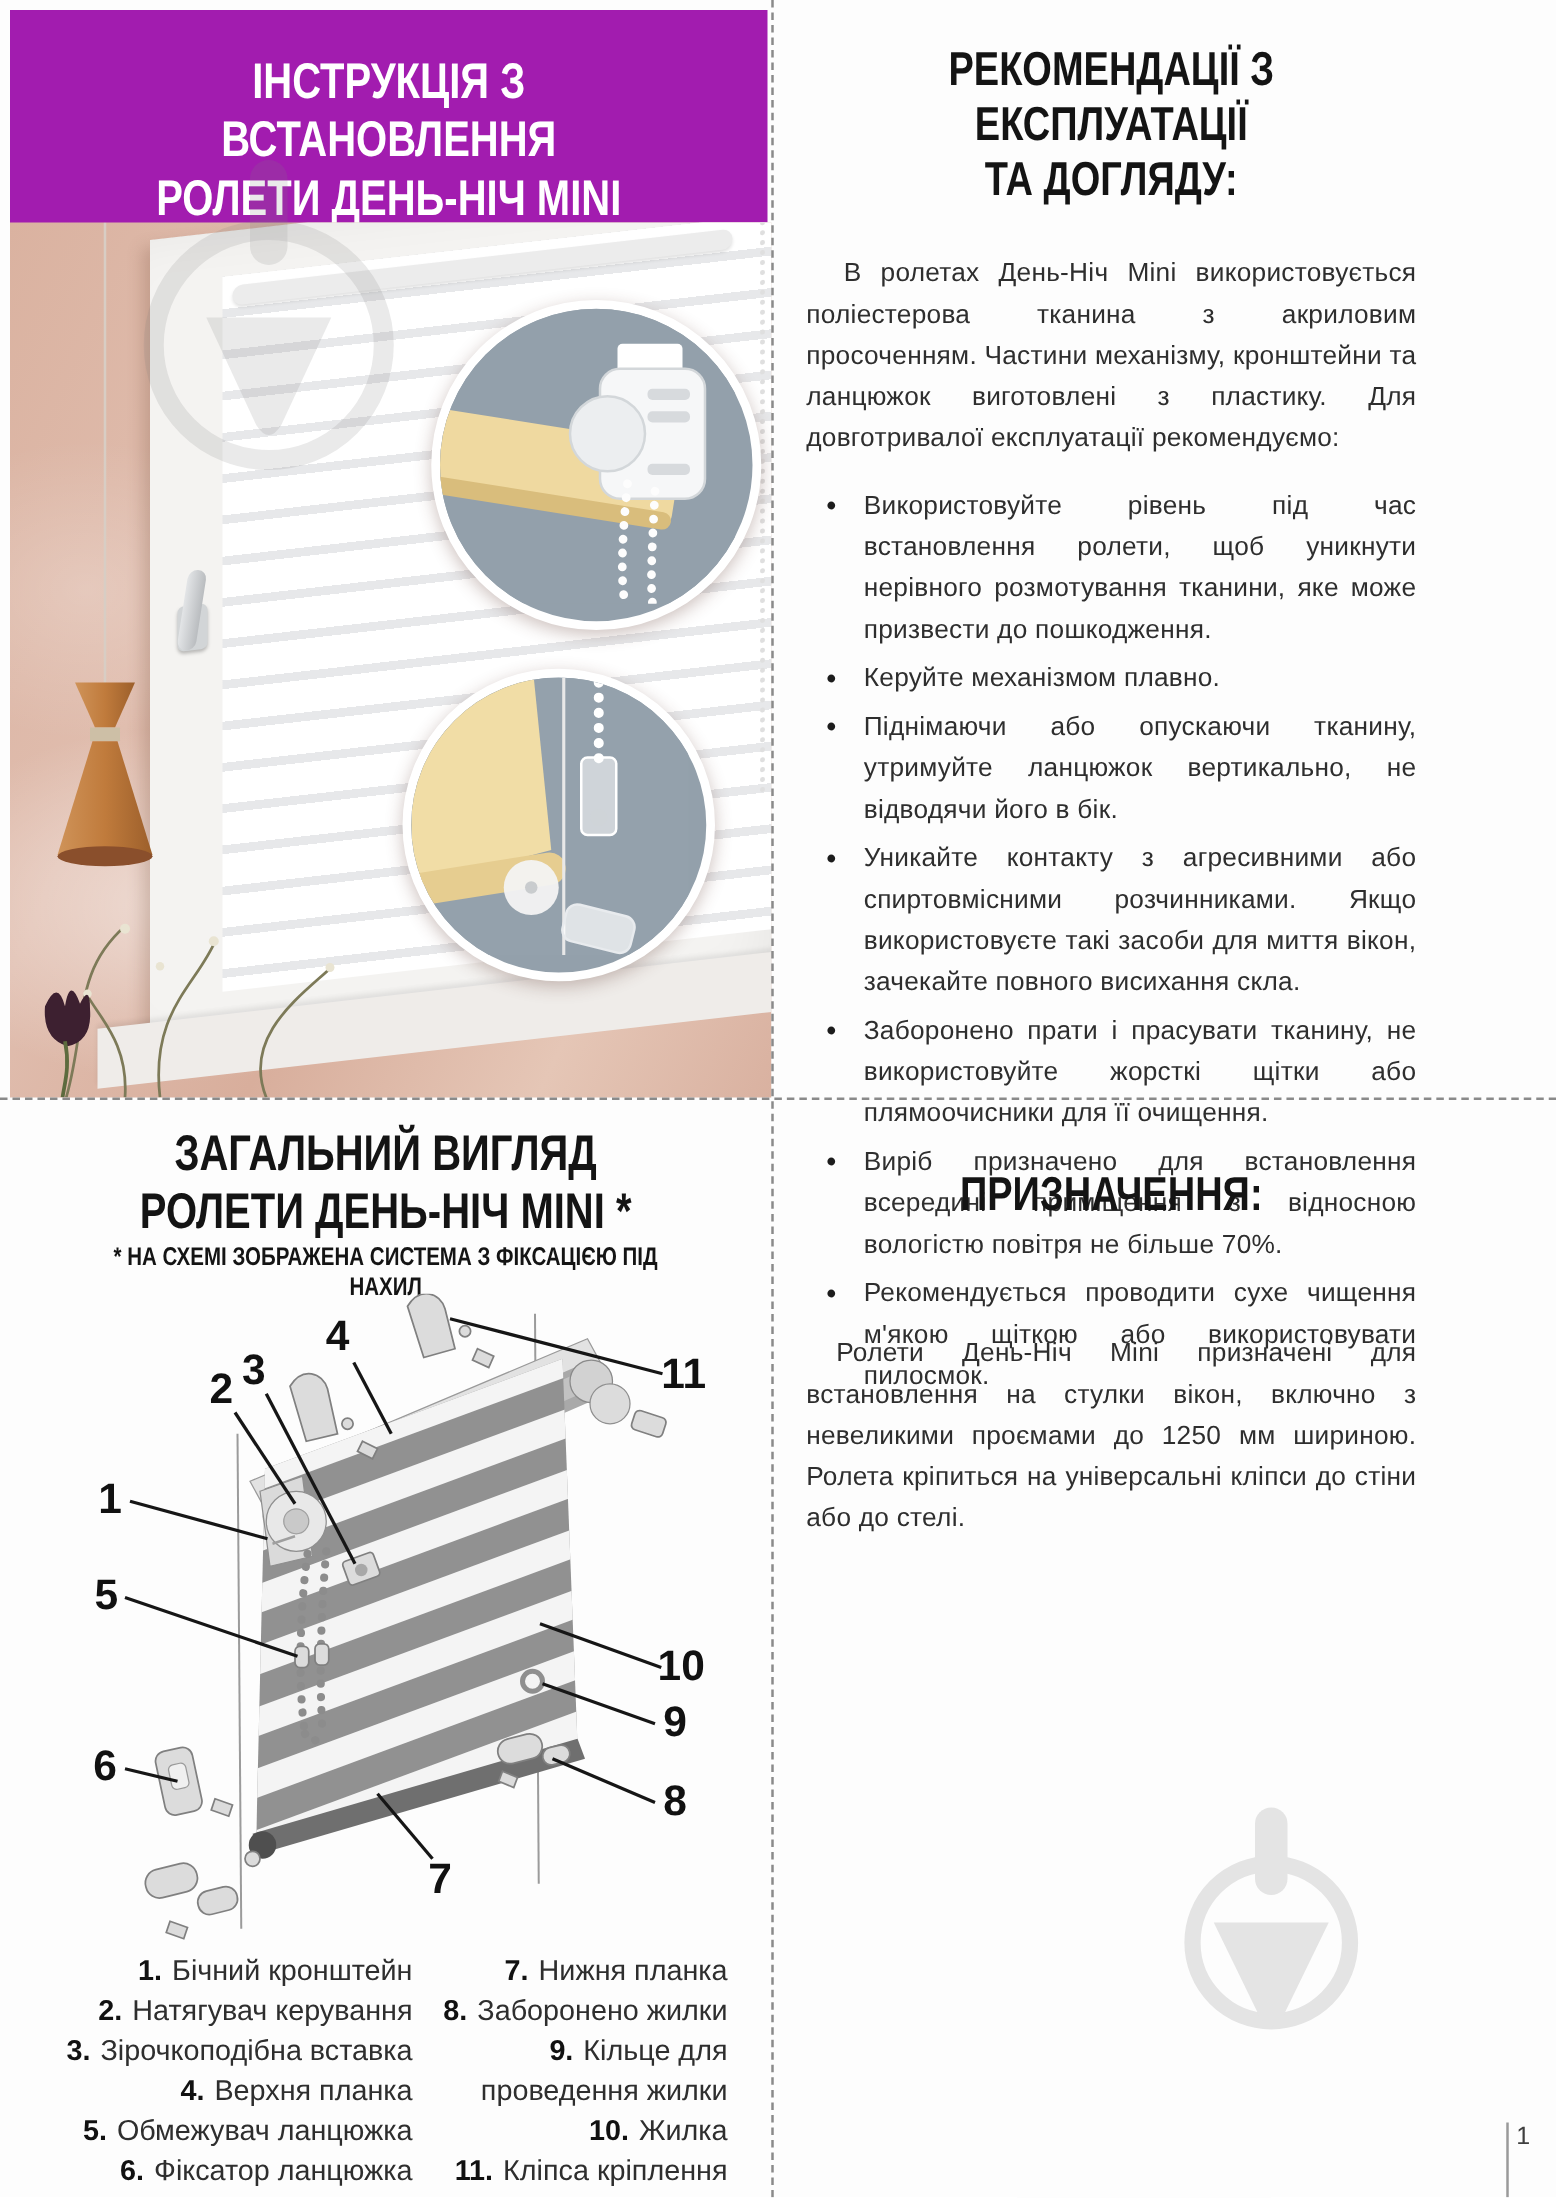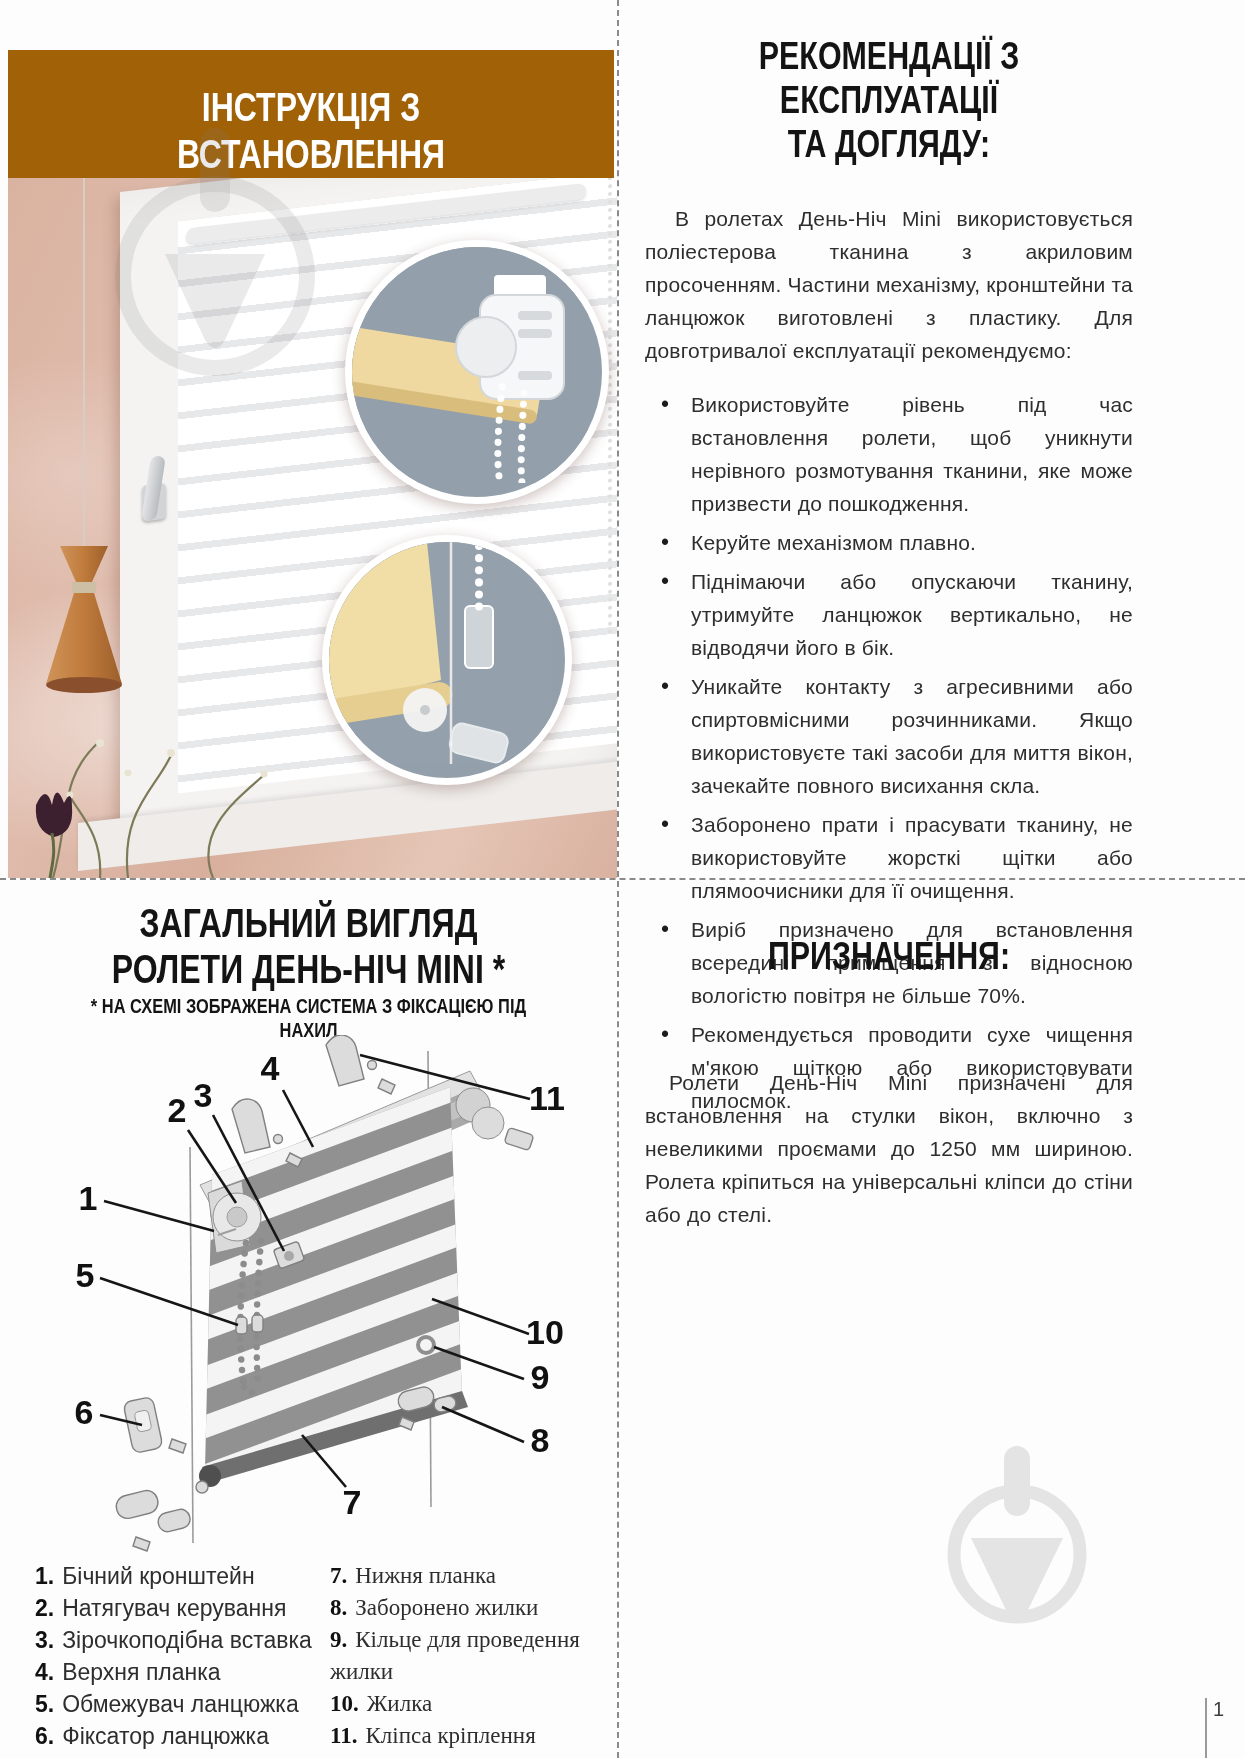"ІНСТРУКЦІЯ З ВСТАНОВЛЕННЯ" #gray-header { background: #a16207 -> #a21caf; margin-top: 42px -> none }
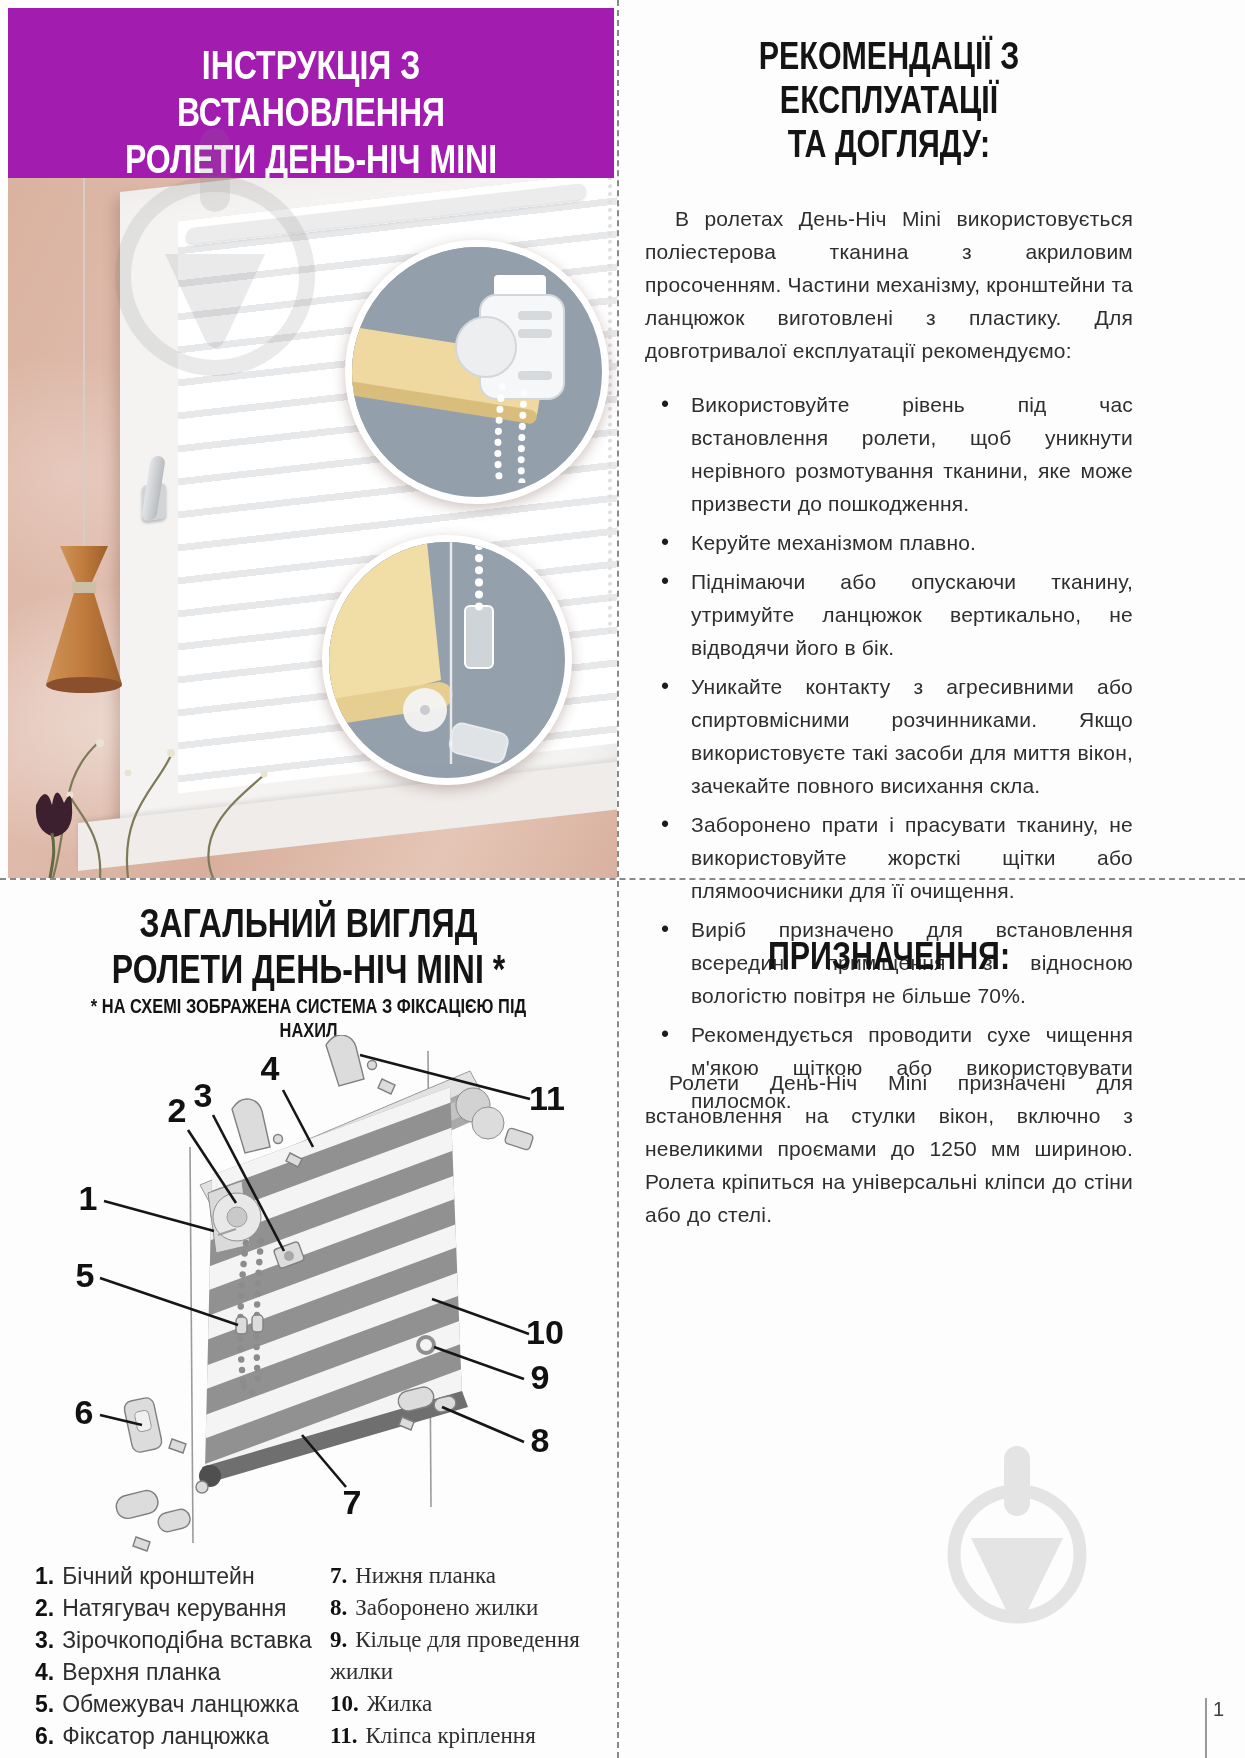"1. Бічний кронштейн" #legend { text-align: none -> right }
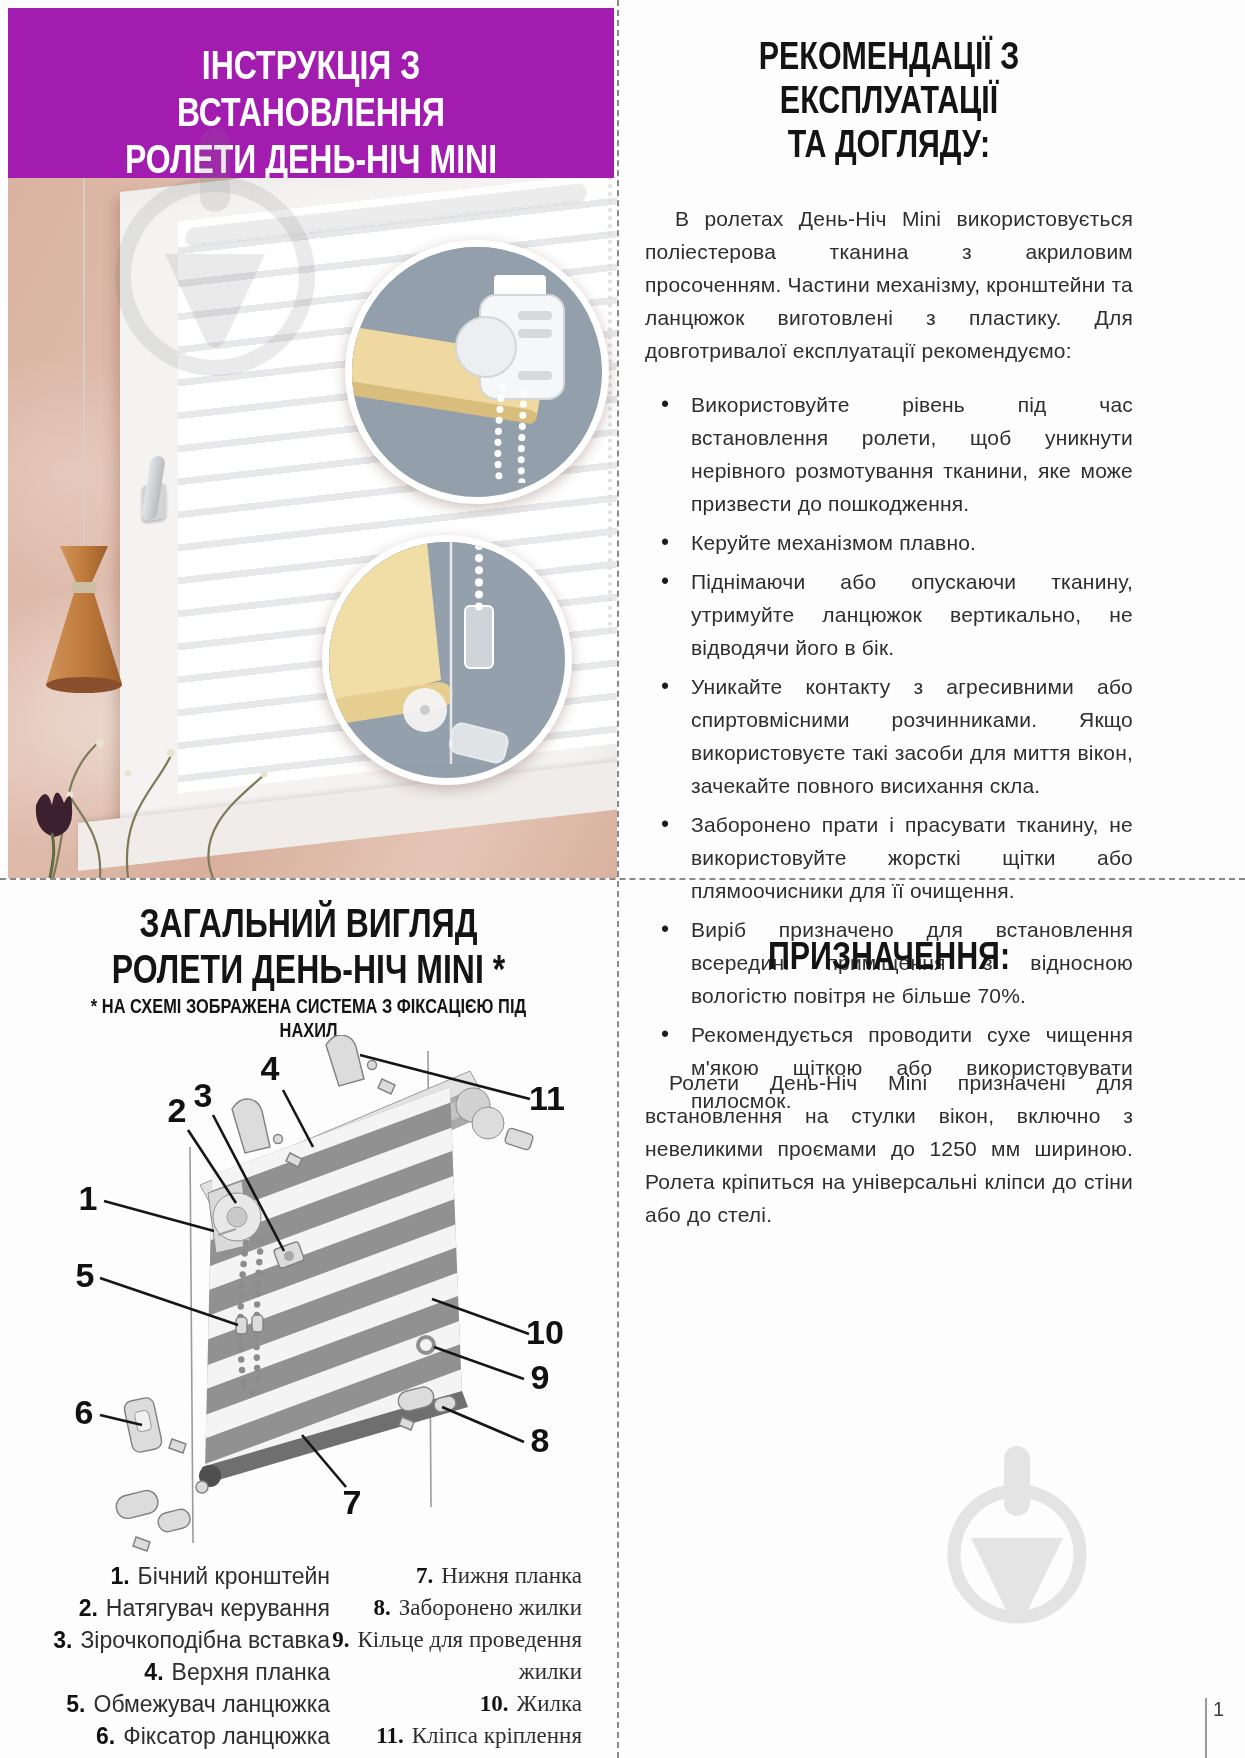"7. Нижня планка" .leg-col.right { font-family: Liberation Serif, serif -> none }
